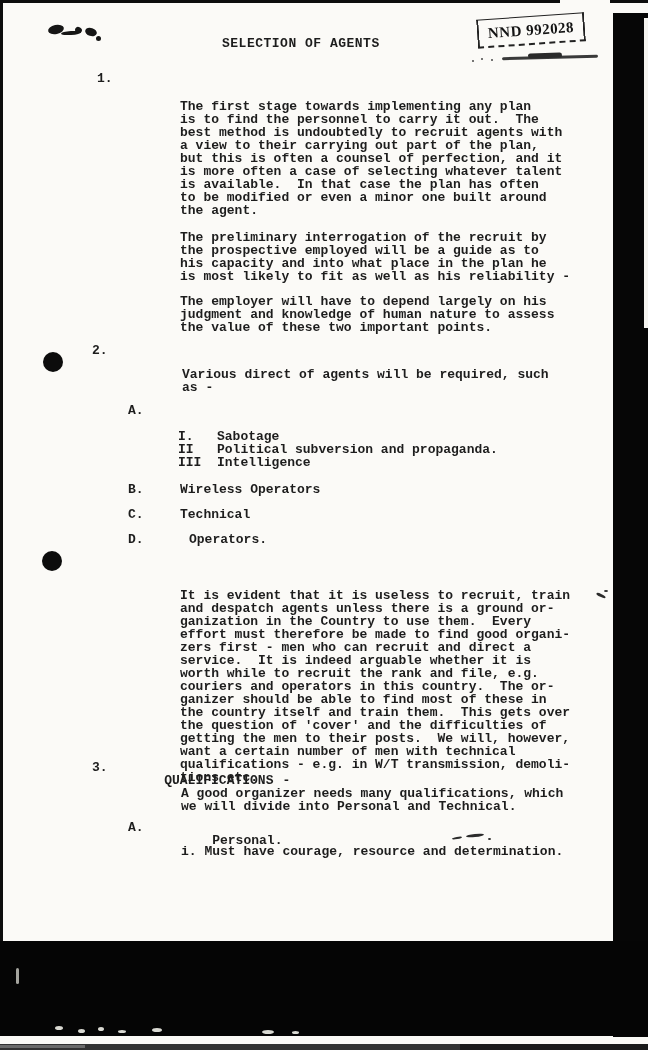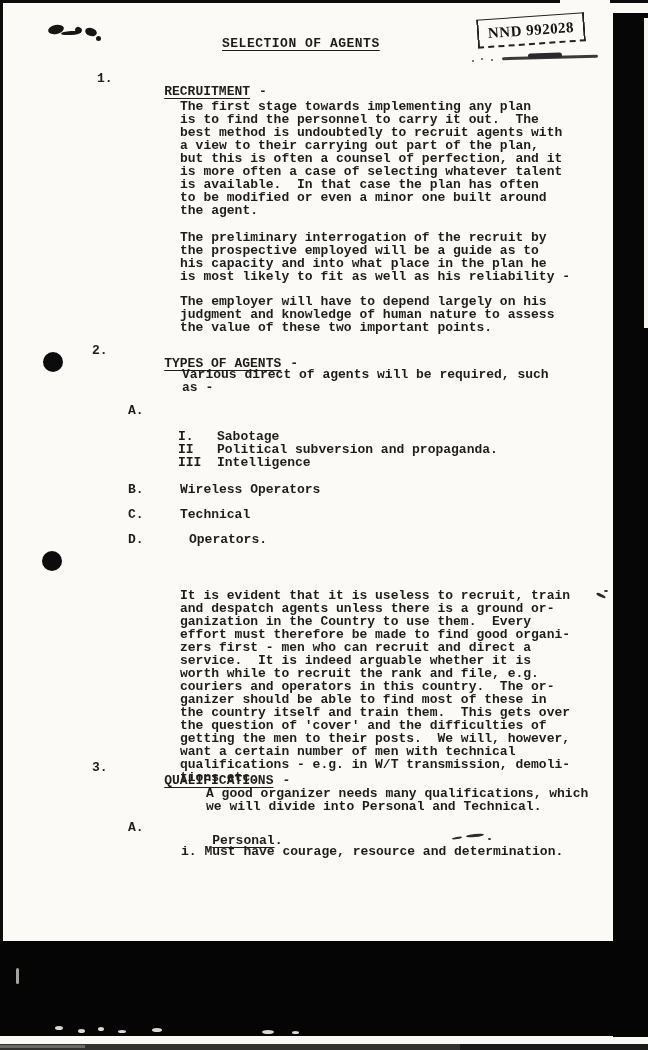"SELECTION OF AGENTS" .u { text-decoration: underline -> none }
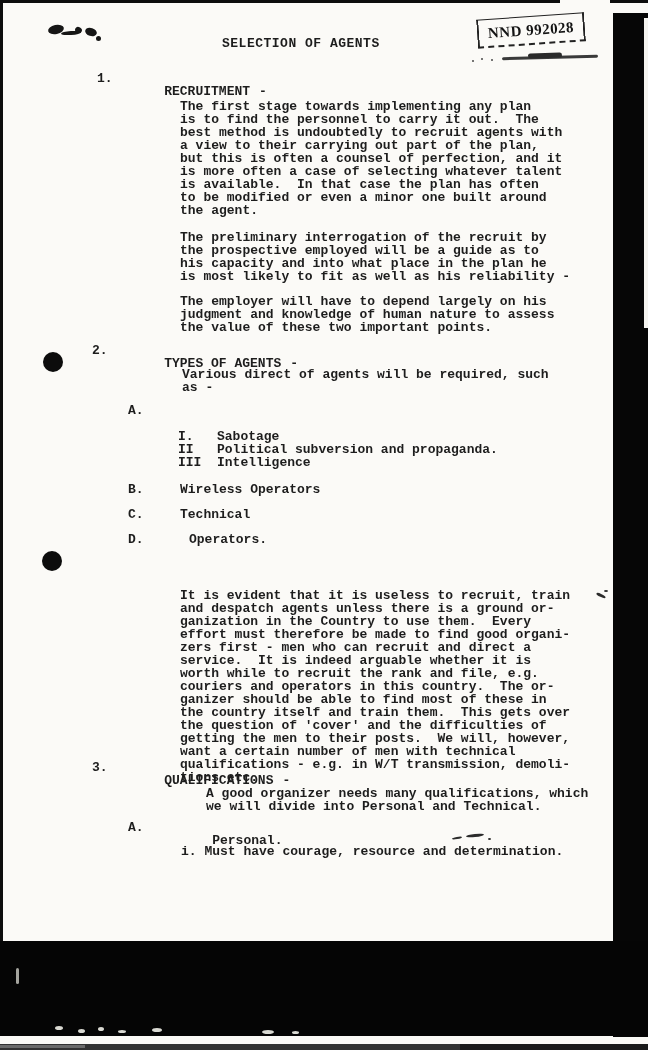"RECRUITMENT -" div.t { html: <div> <span>RECRUITMENT</span><span>-</span> </div> -> none }
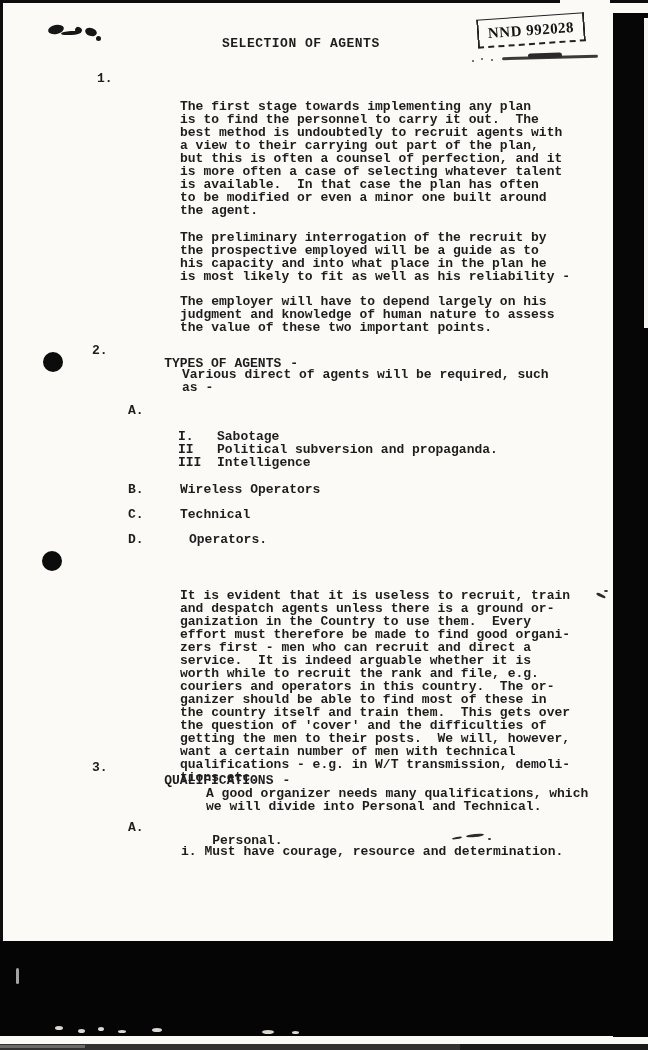"TYPES OF AGENTS -" div.t { html: <div> <span>TYPES OF AGENTS</span><span>-</span> </div> -> none }
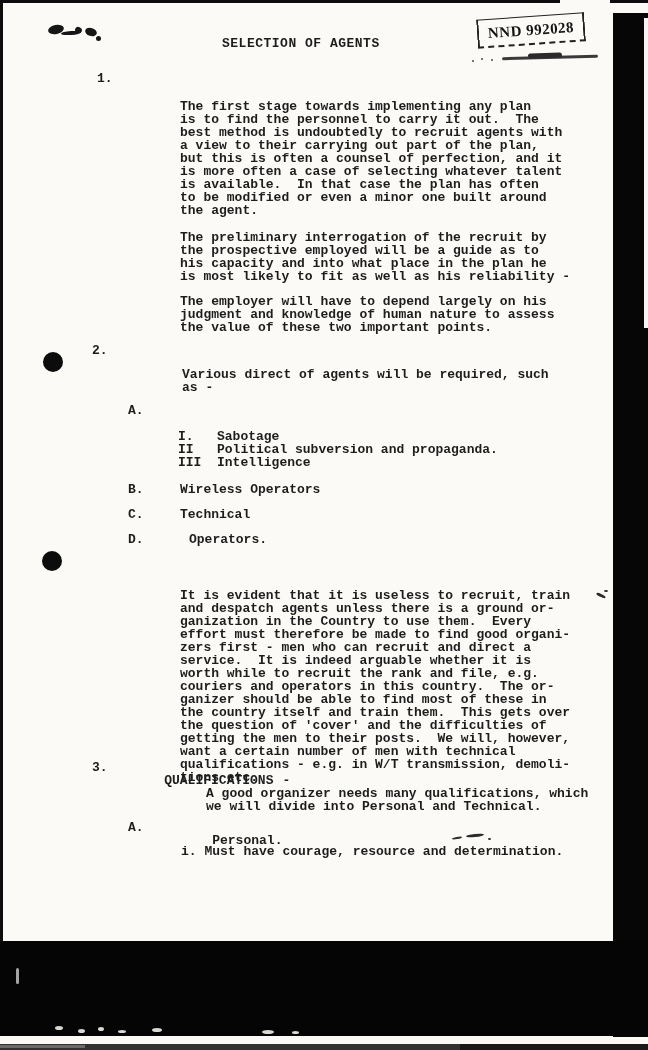"A good organizer needs many" div.t { margin-left: 25px -> none }
